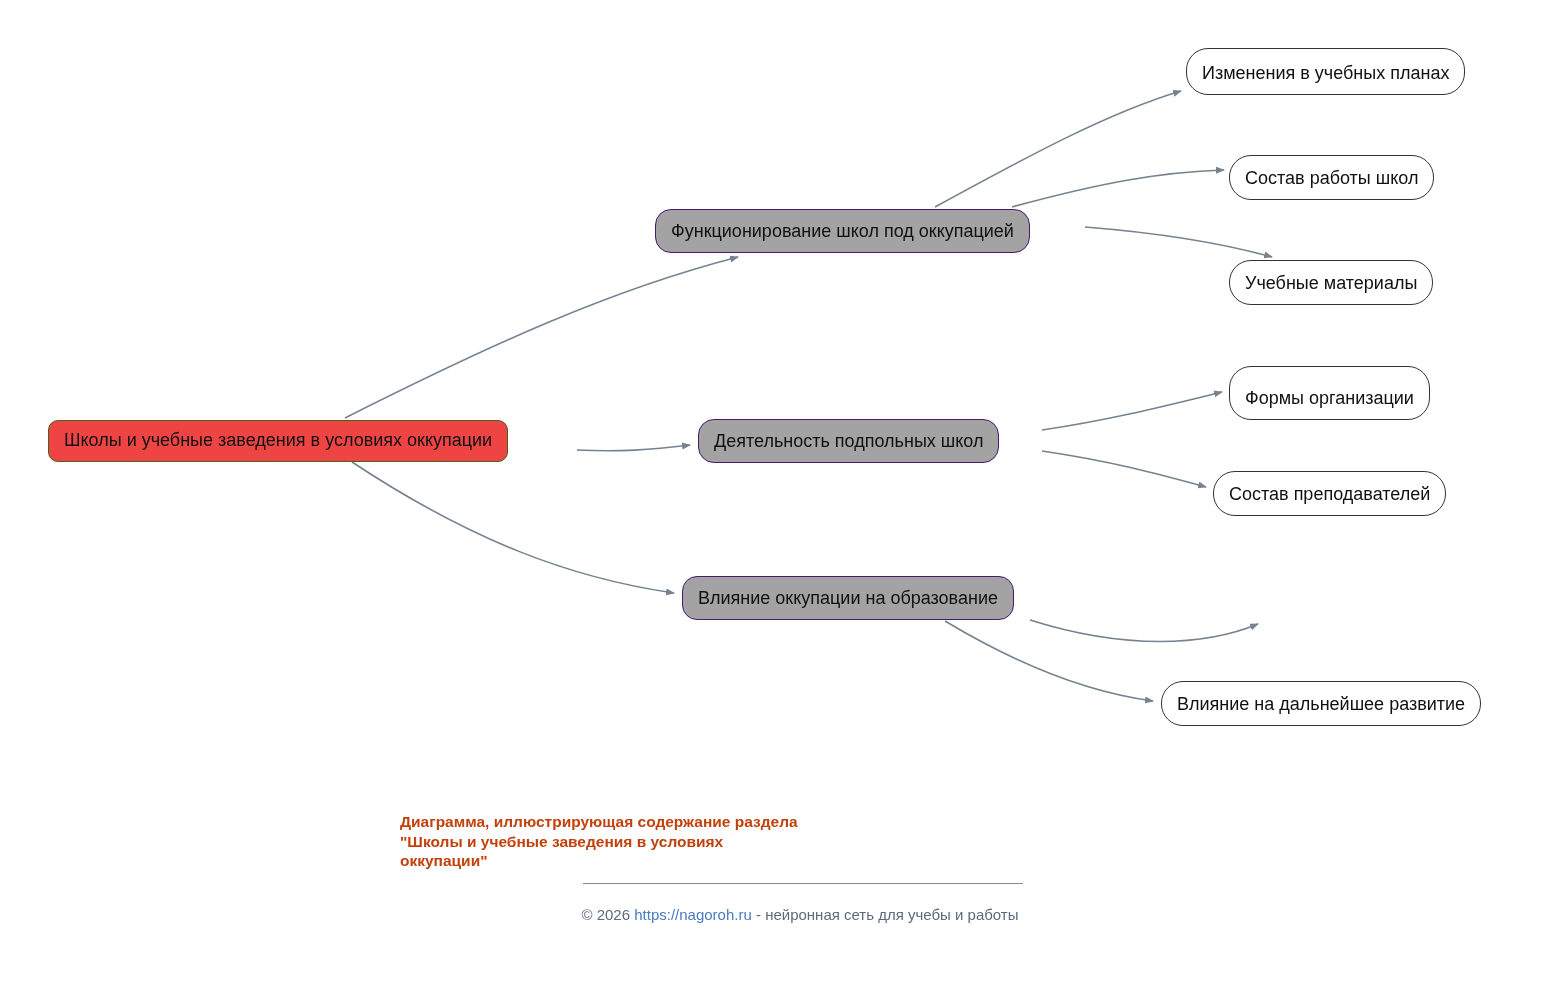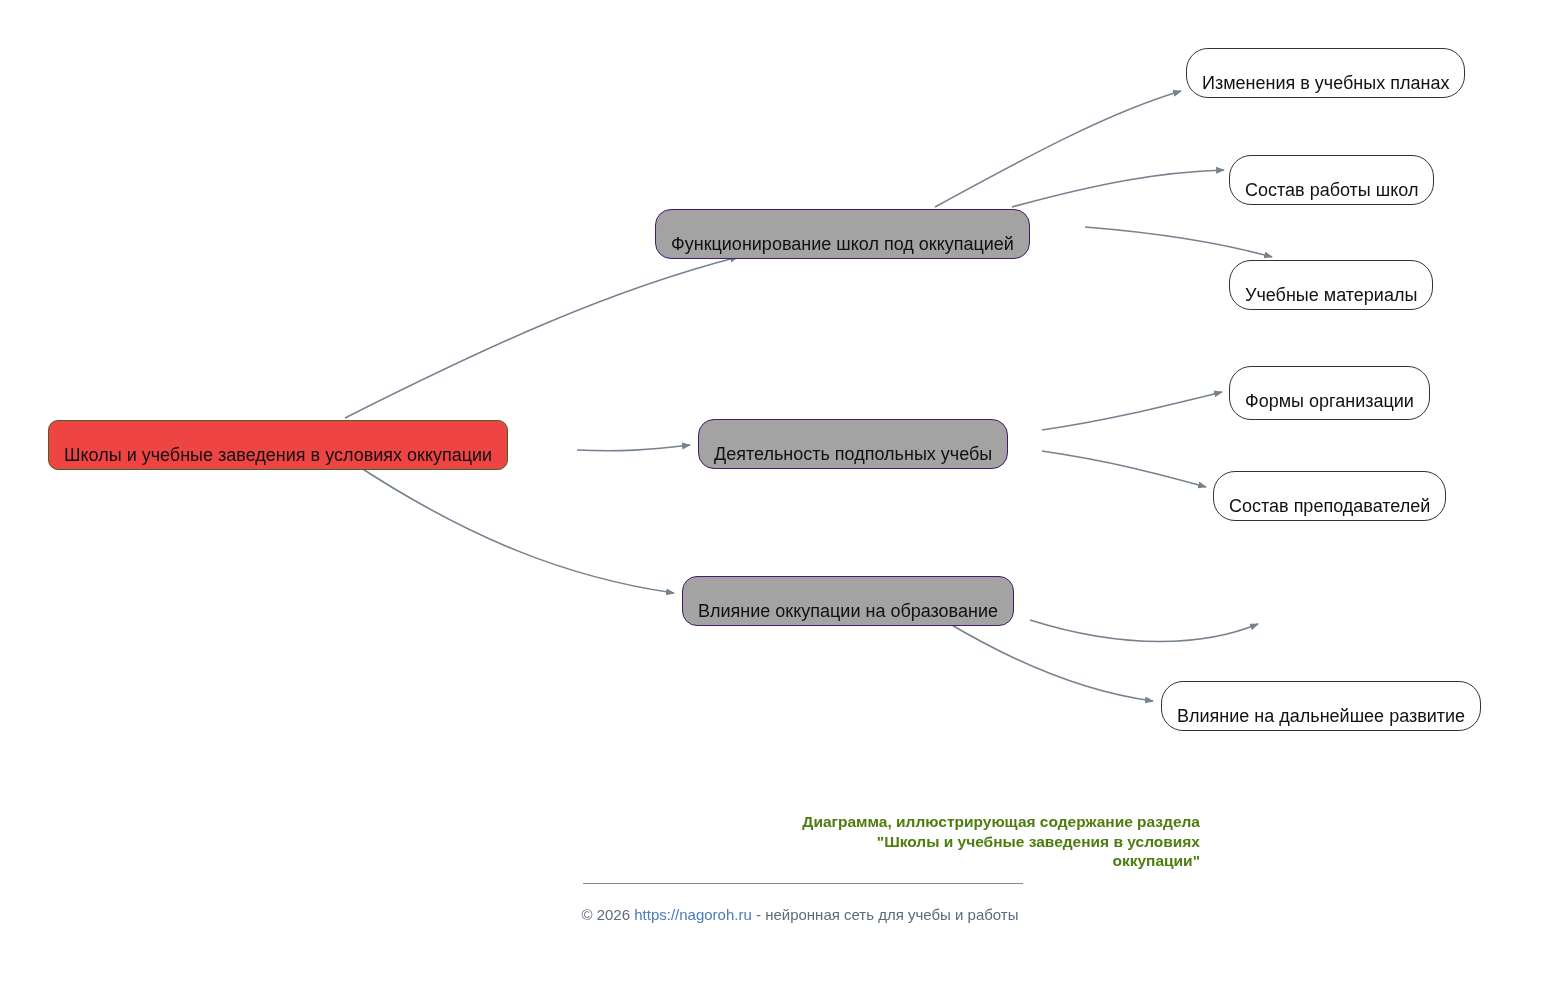"Изменения в учебных планах" .node { align-items: flex-start -> flex-end; padding: 24px 15px -> 10px 15px }
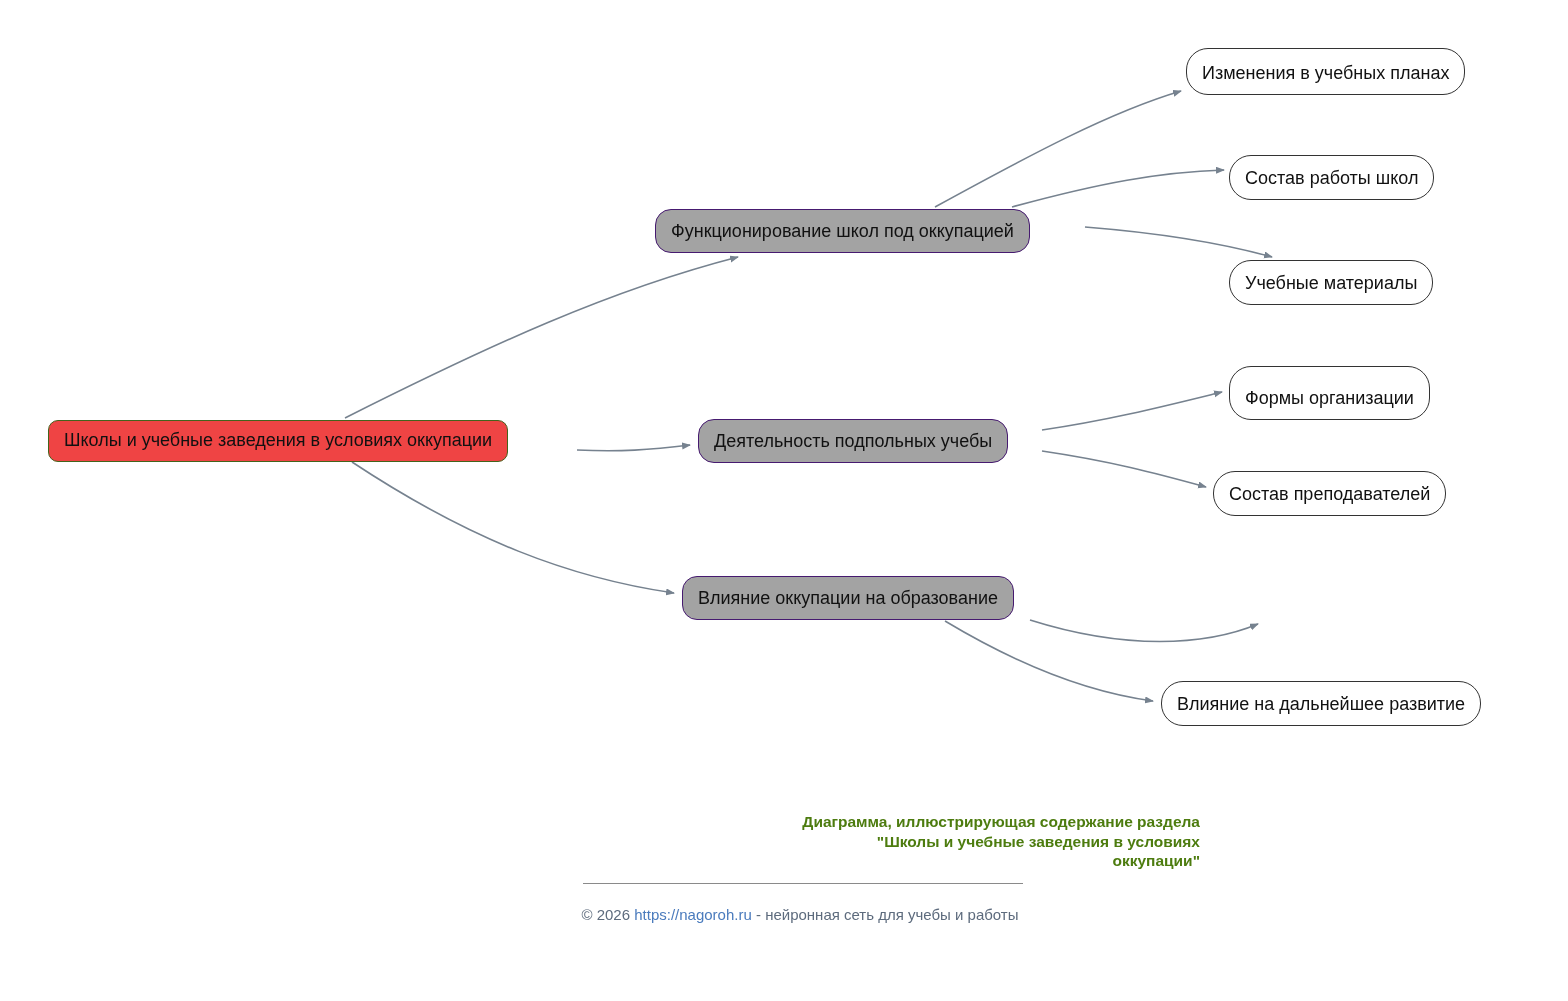"Деятельность подпольных учебы" span { text: учебы -> школ }
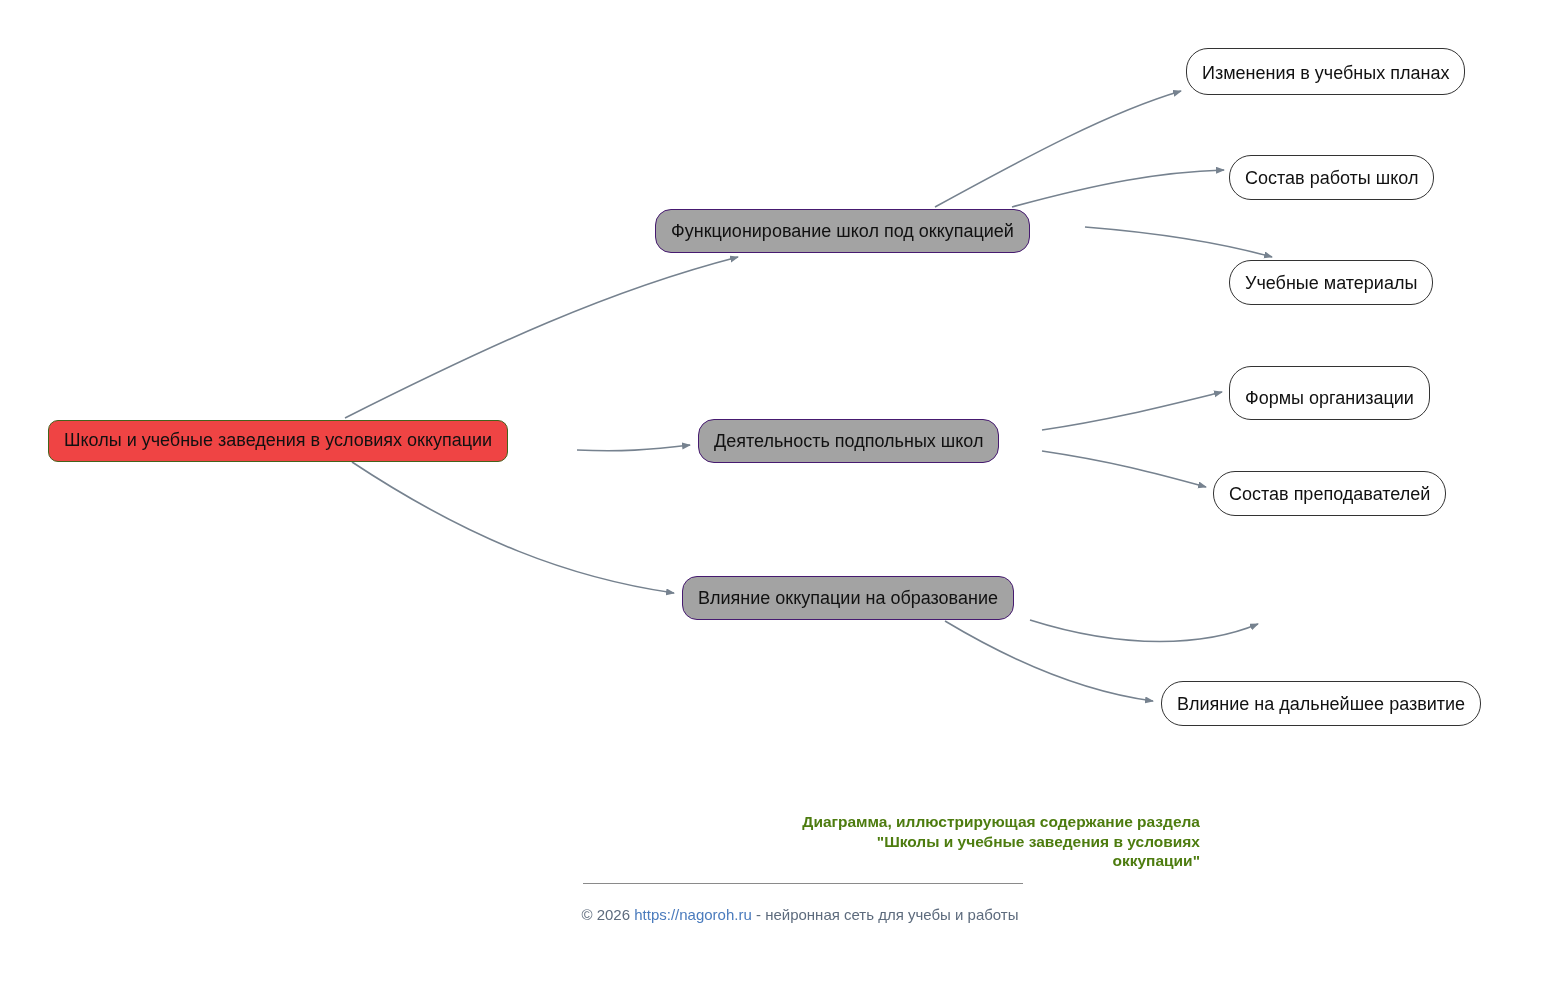"Диаграмма, иллюстрирующая содержание" .caption { color: #4d7c0f -> #c2410c; text-align: right -> left }
